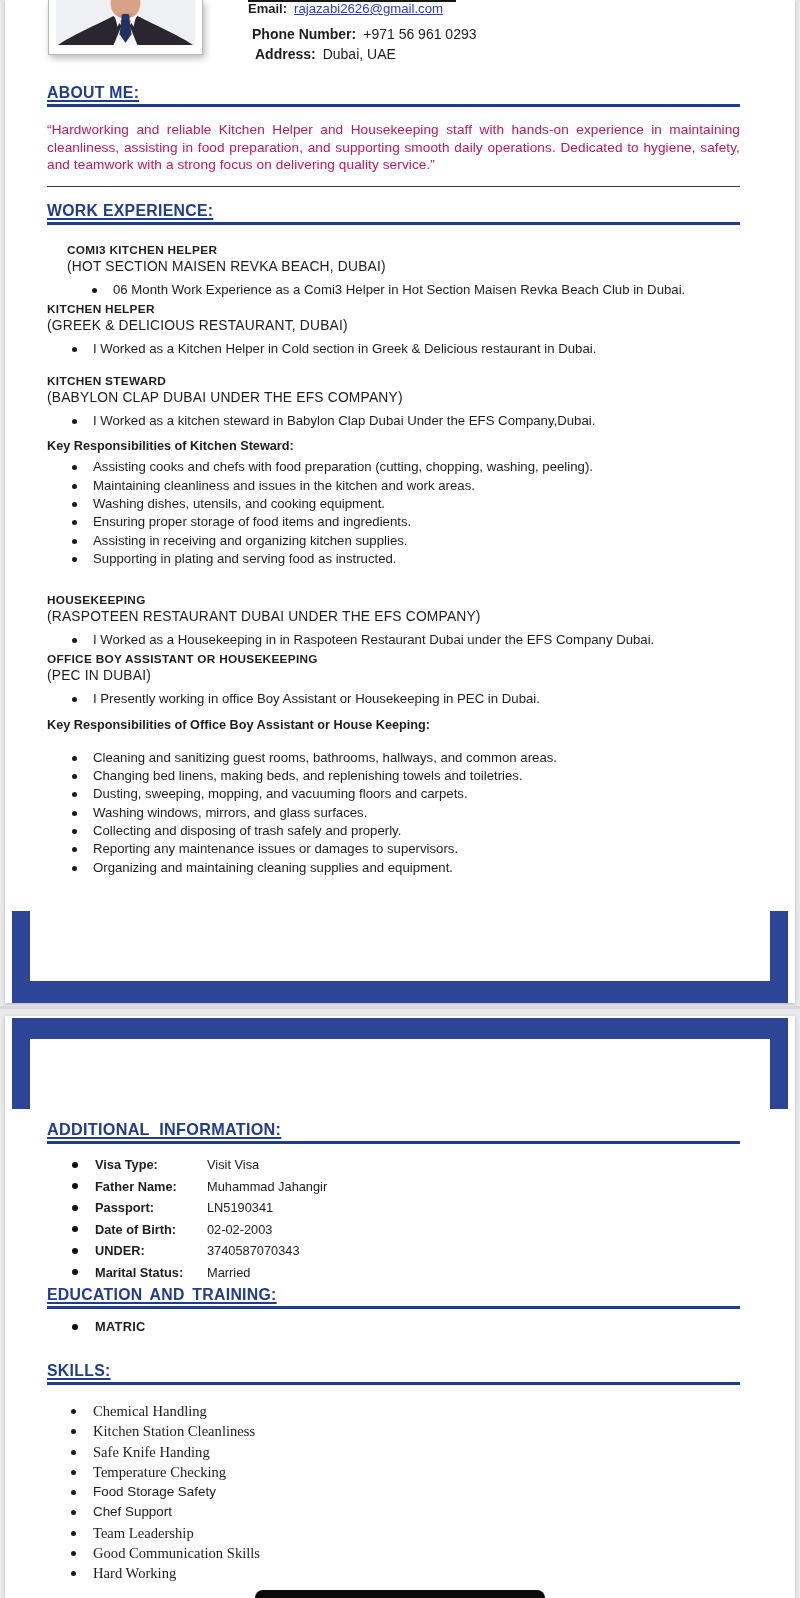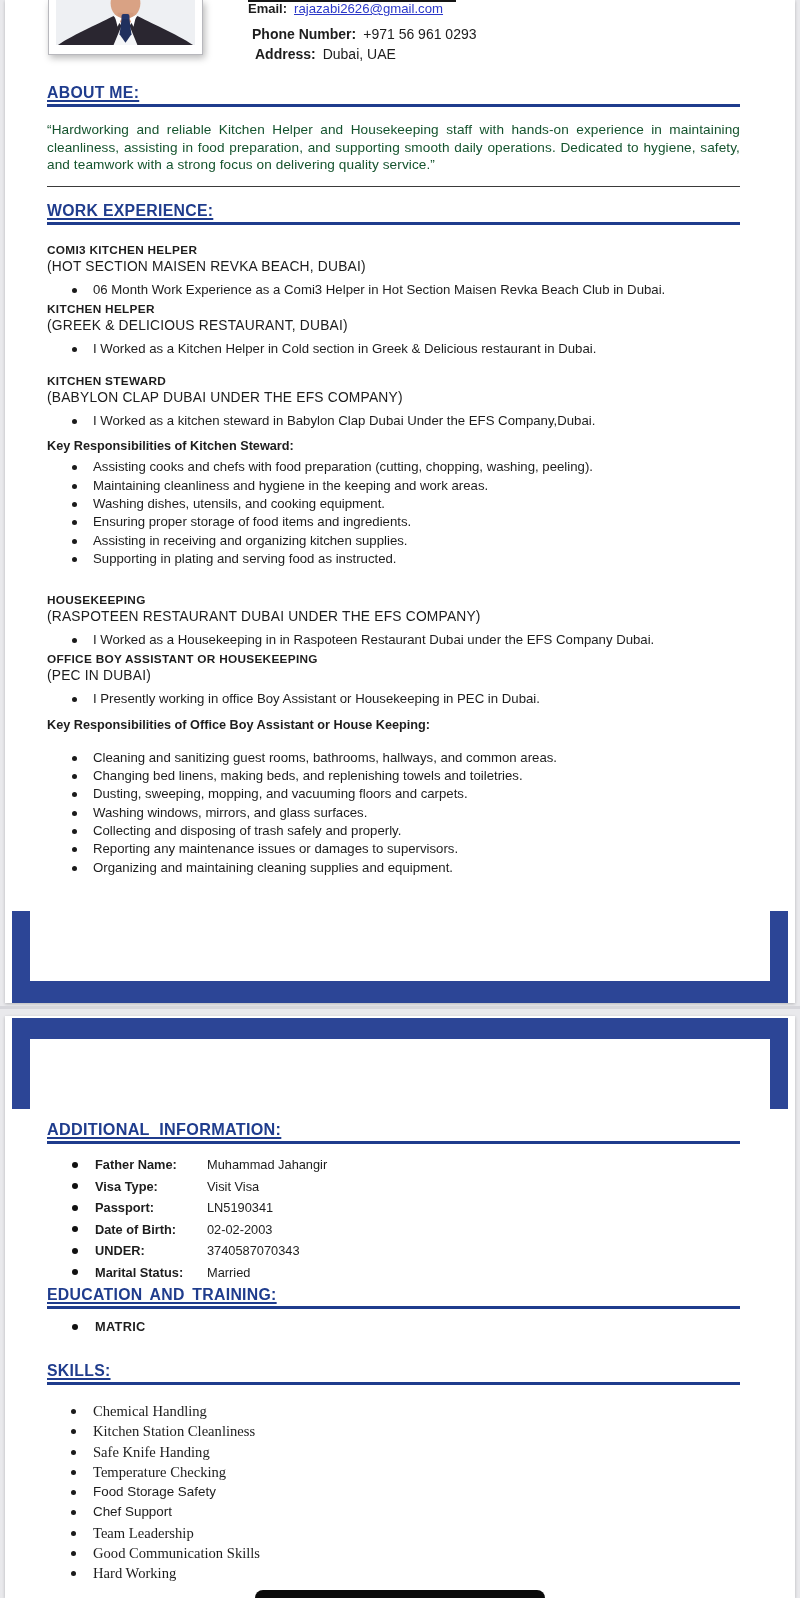"“Hardworking and reliable Kitchen Helper" .quote { color: #14532d -> #be185d }
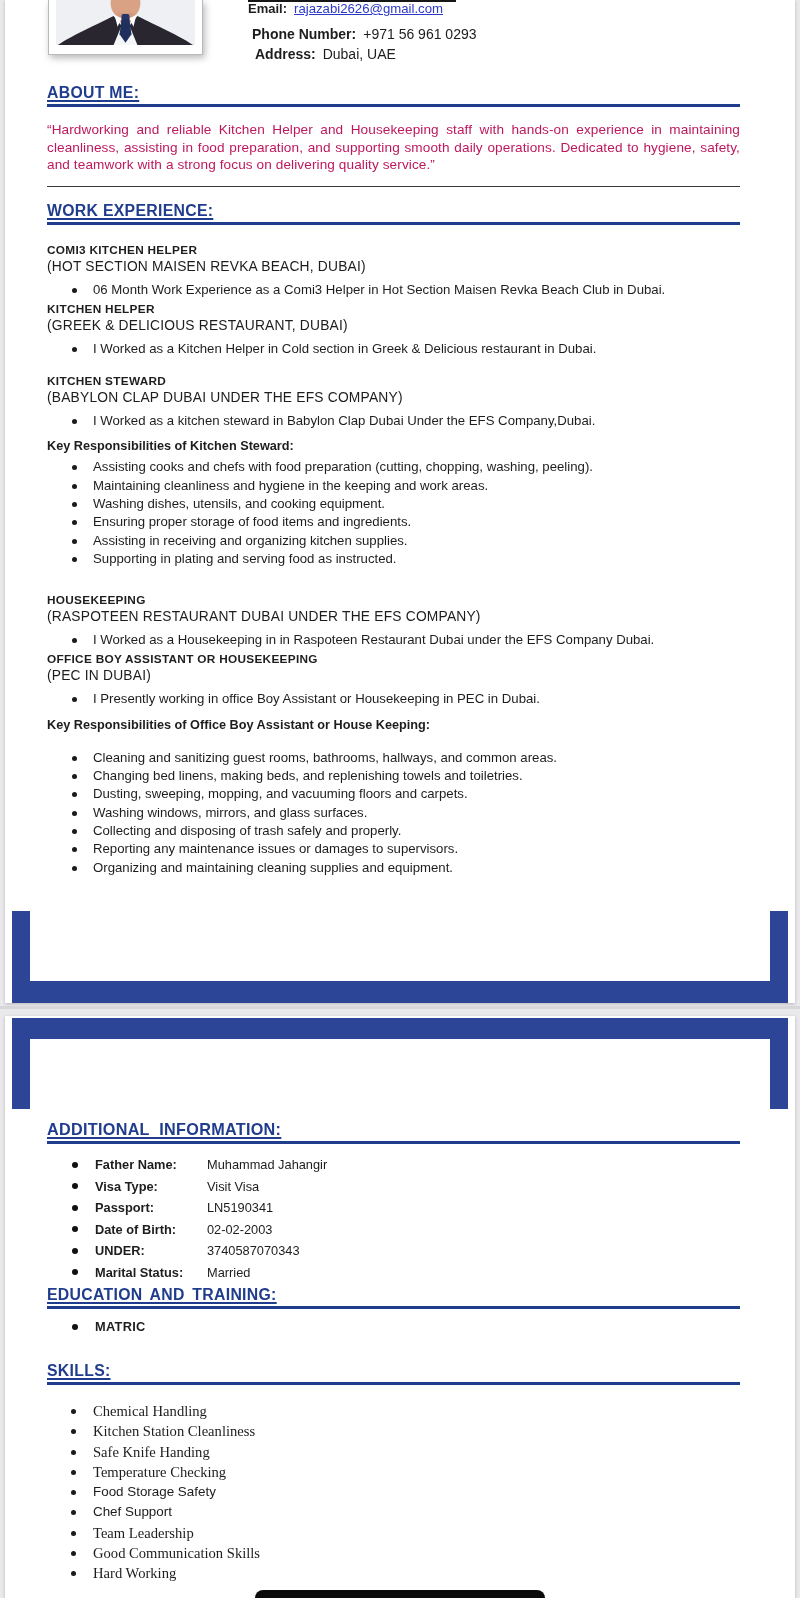"COMI3 KITCHEN HELPER" #work-entries .entry:first-child { margin-left: none -> 20px }
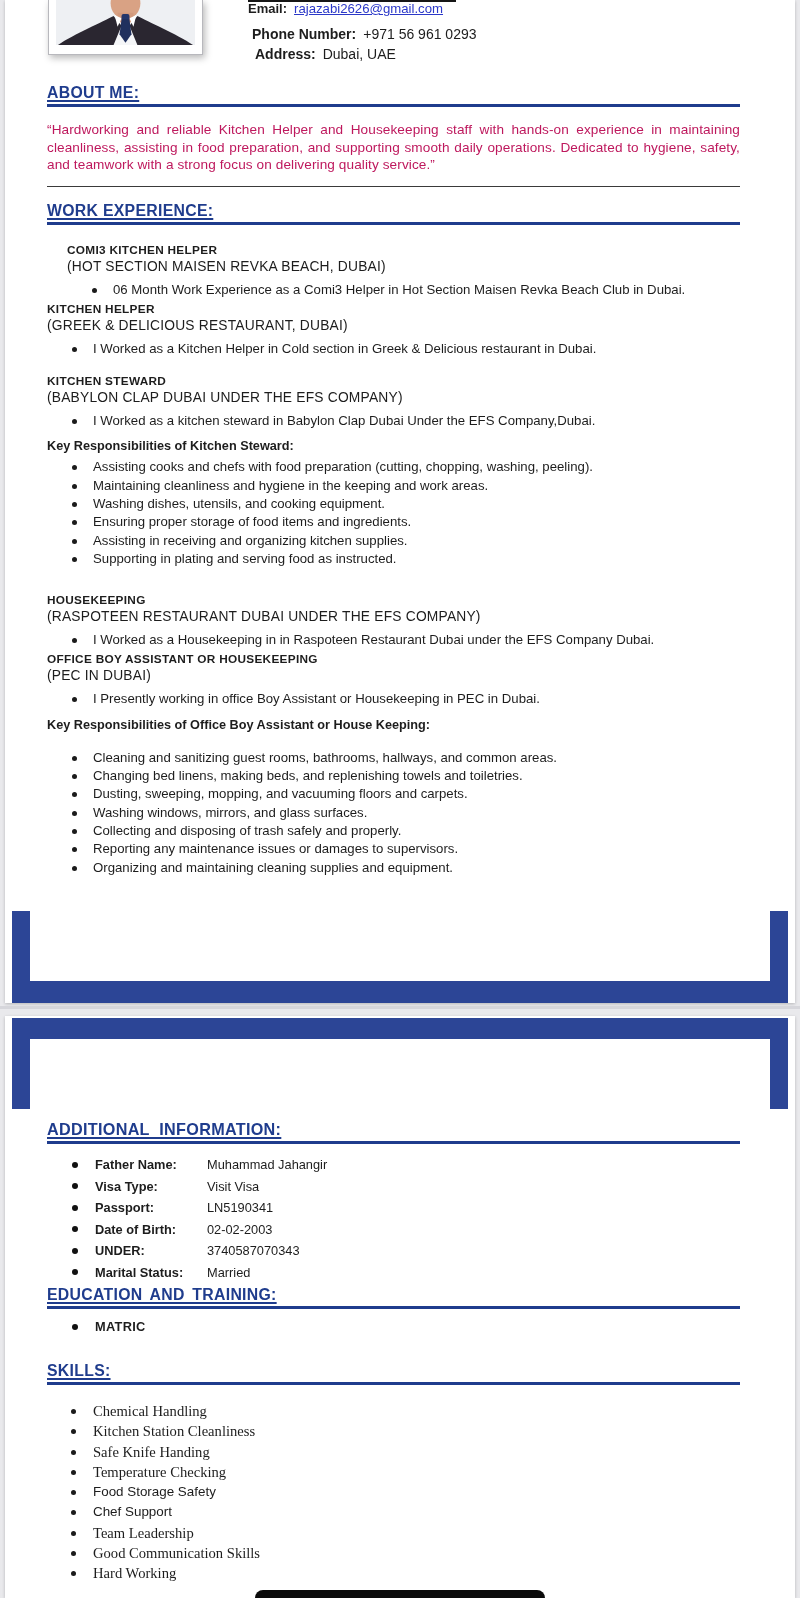"Maintaining cleanliness and hygiene in" li.blt { text: hygiene in the keeping -> issues in the kitchen }
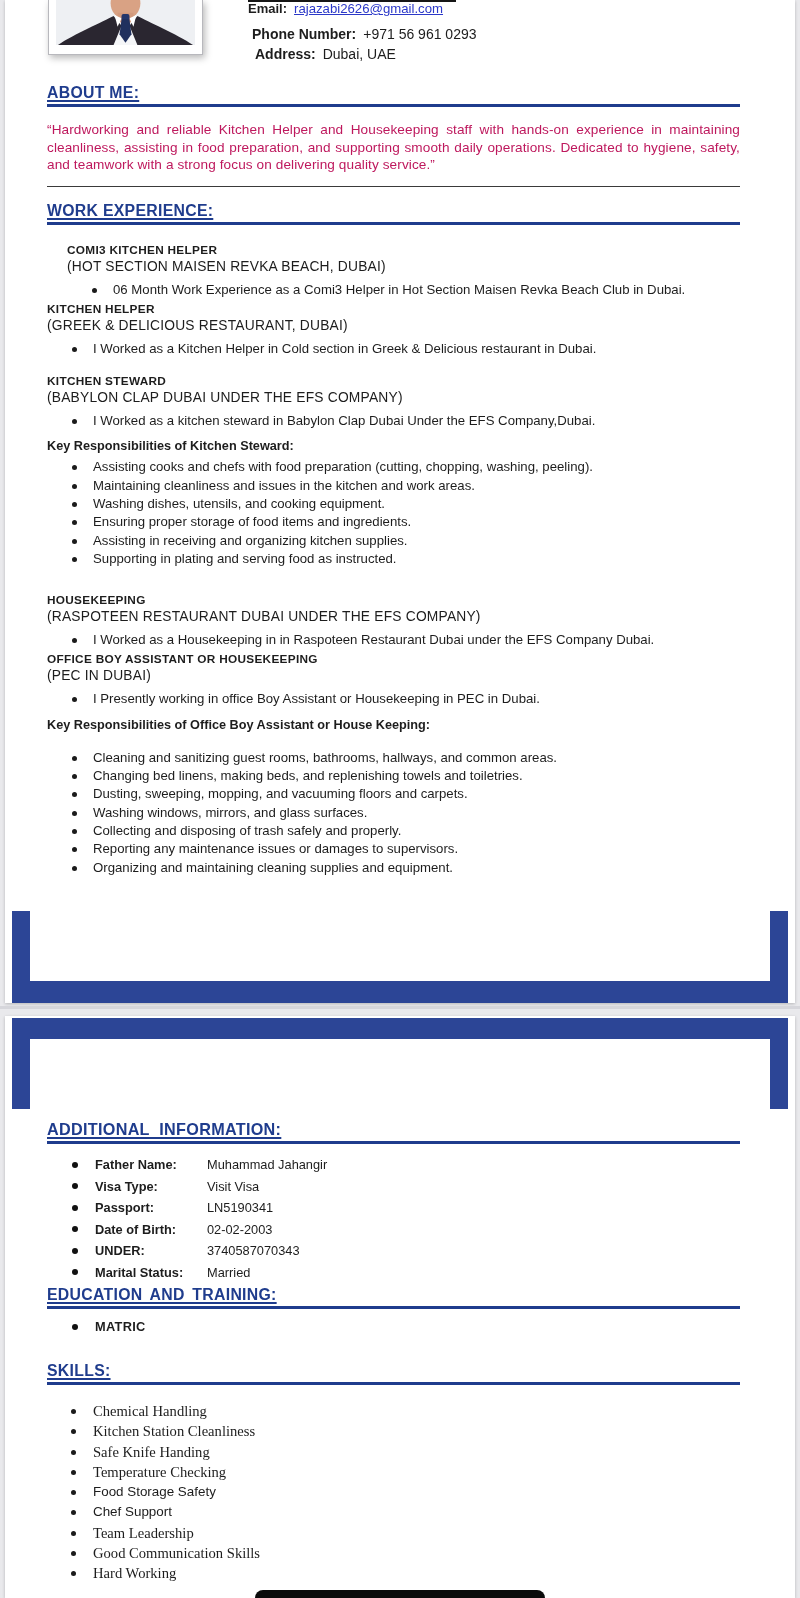"Father Name:" div.info-row { order: before "Visa Type:" -> after "Visa Type:" }
